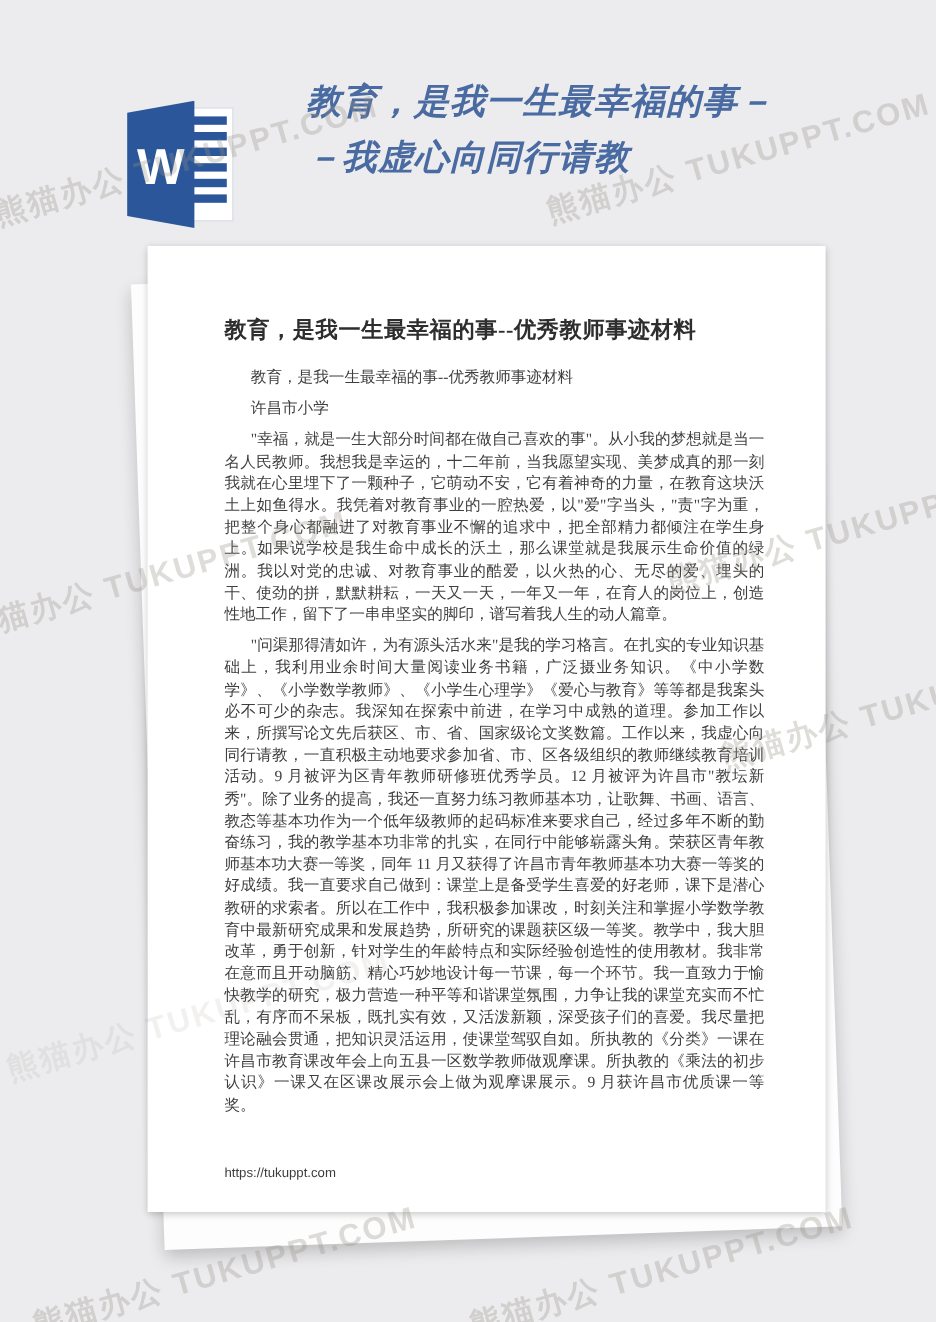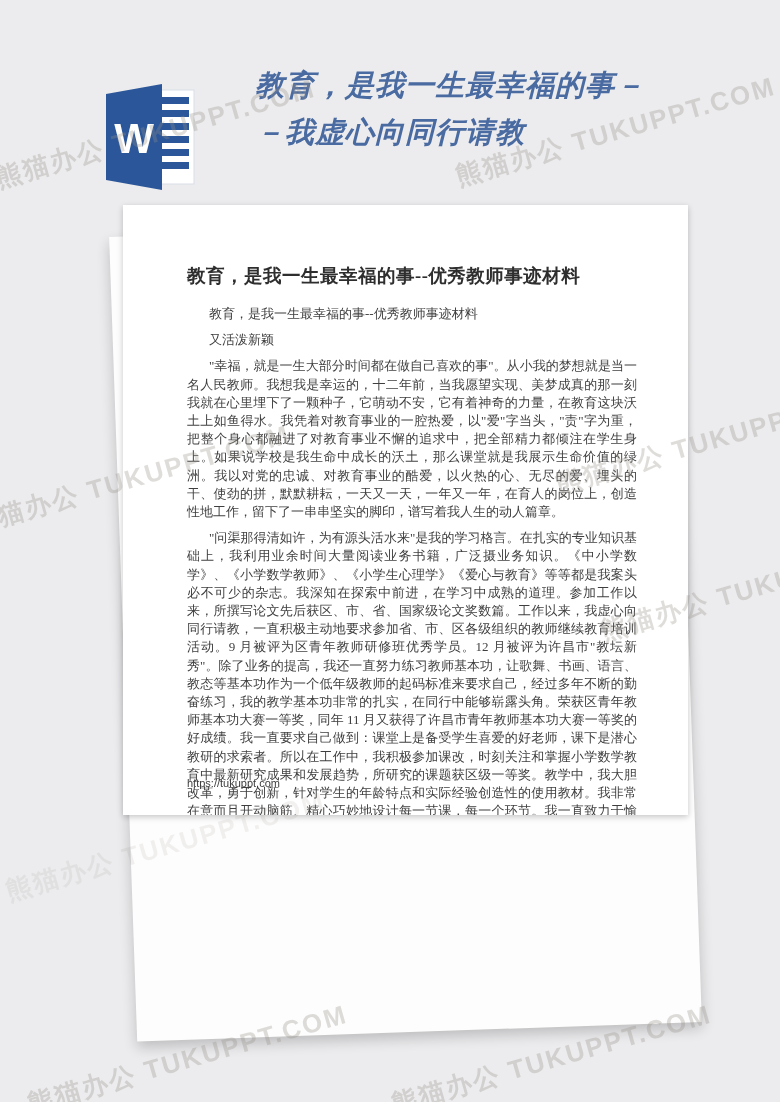"教育，是我一生最幸福的事--优秀教师事迹材料" .page { height: 610px -> 805px }
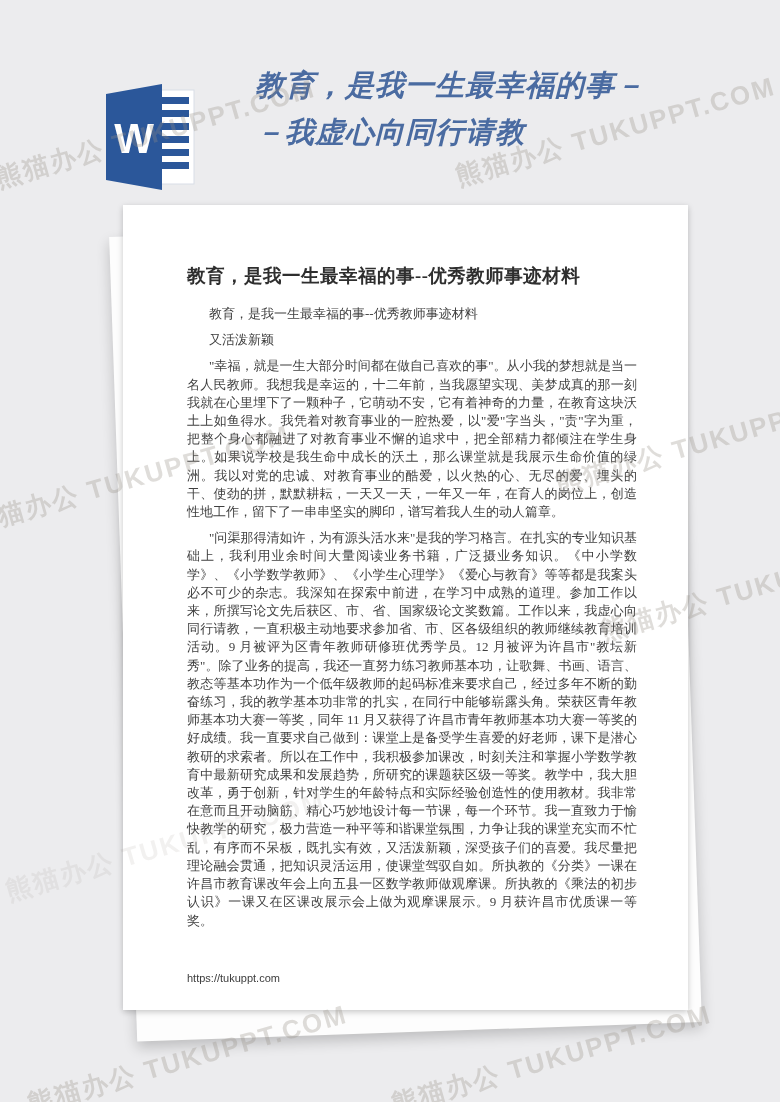"又活泼新颖" p { text: 又活泼新颖 -> 许昌市小学 }
